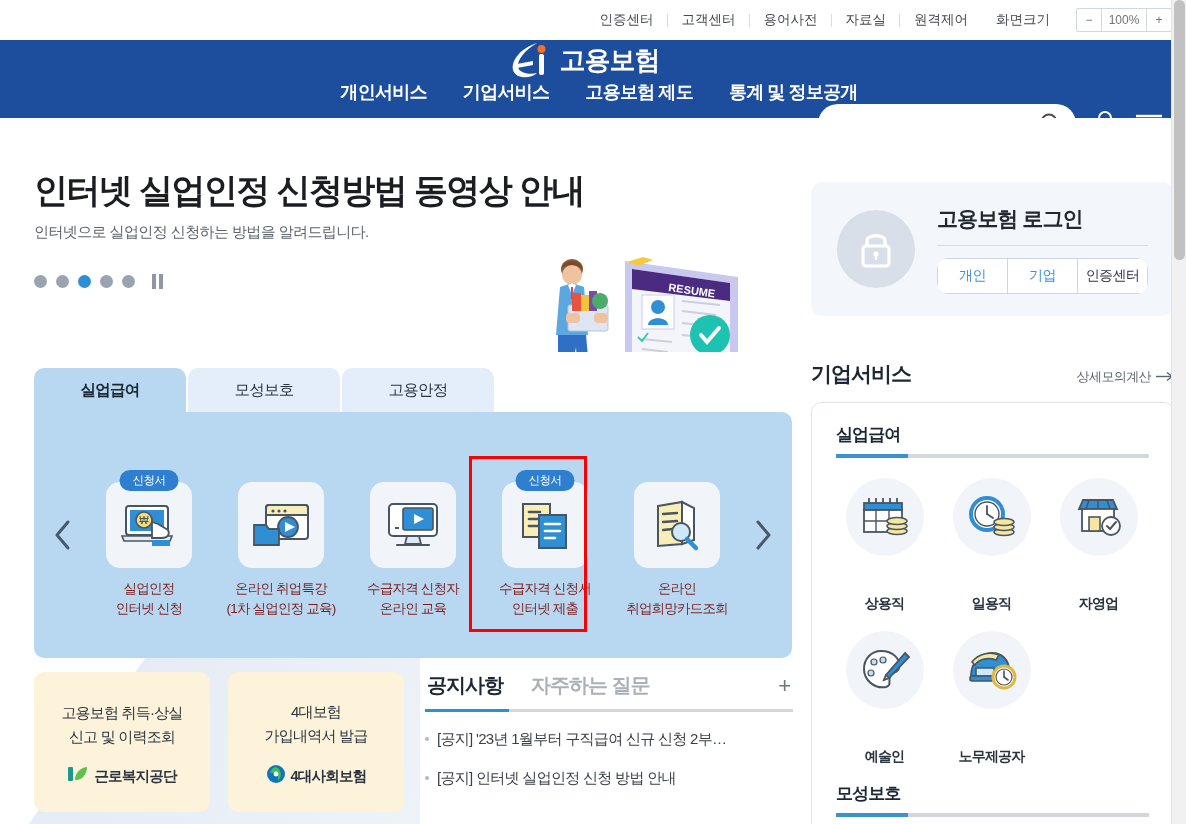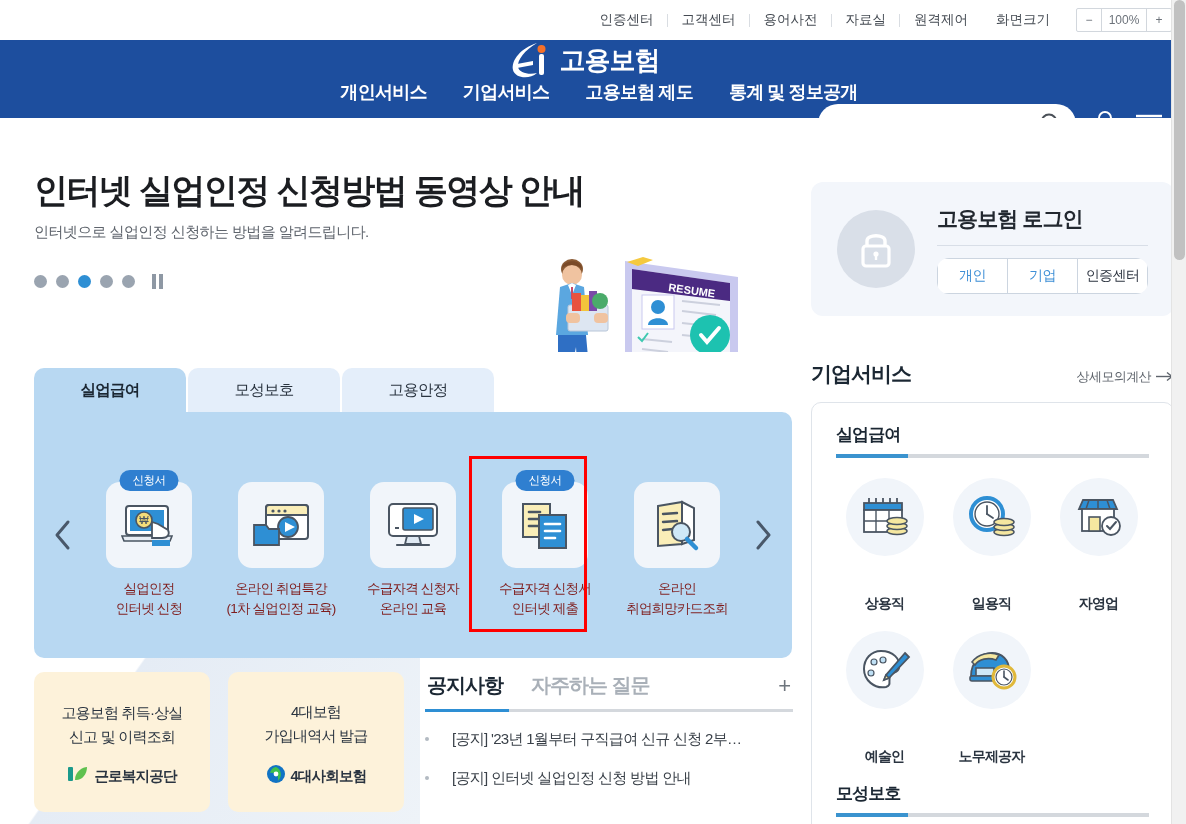"[공지] '23년 1월부터 구직급여 신규" .notice-item { gap: 23px -> 8px }
